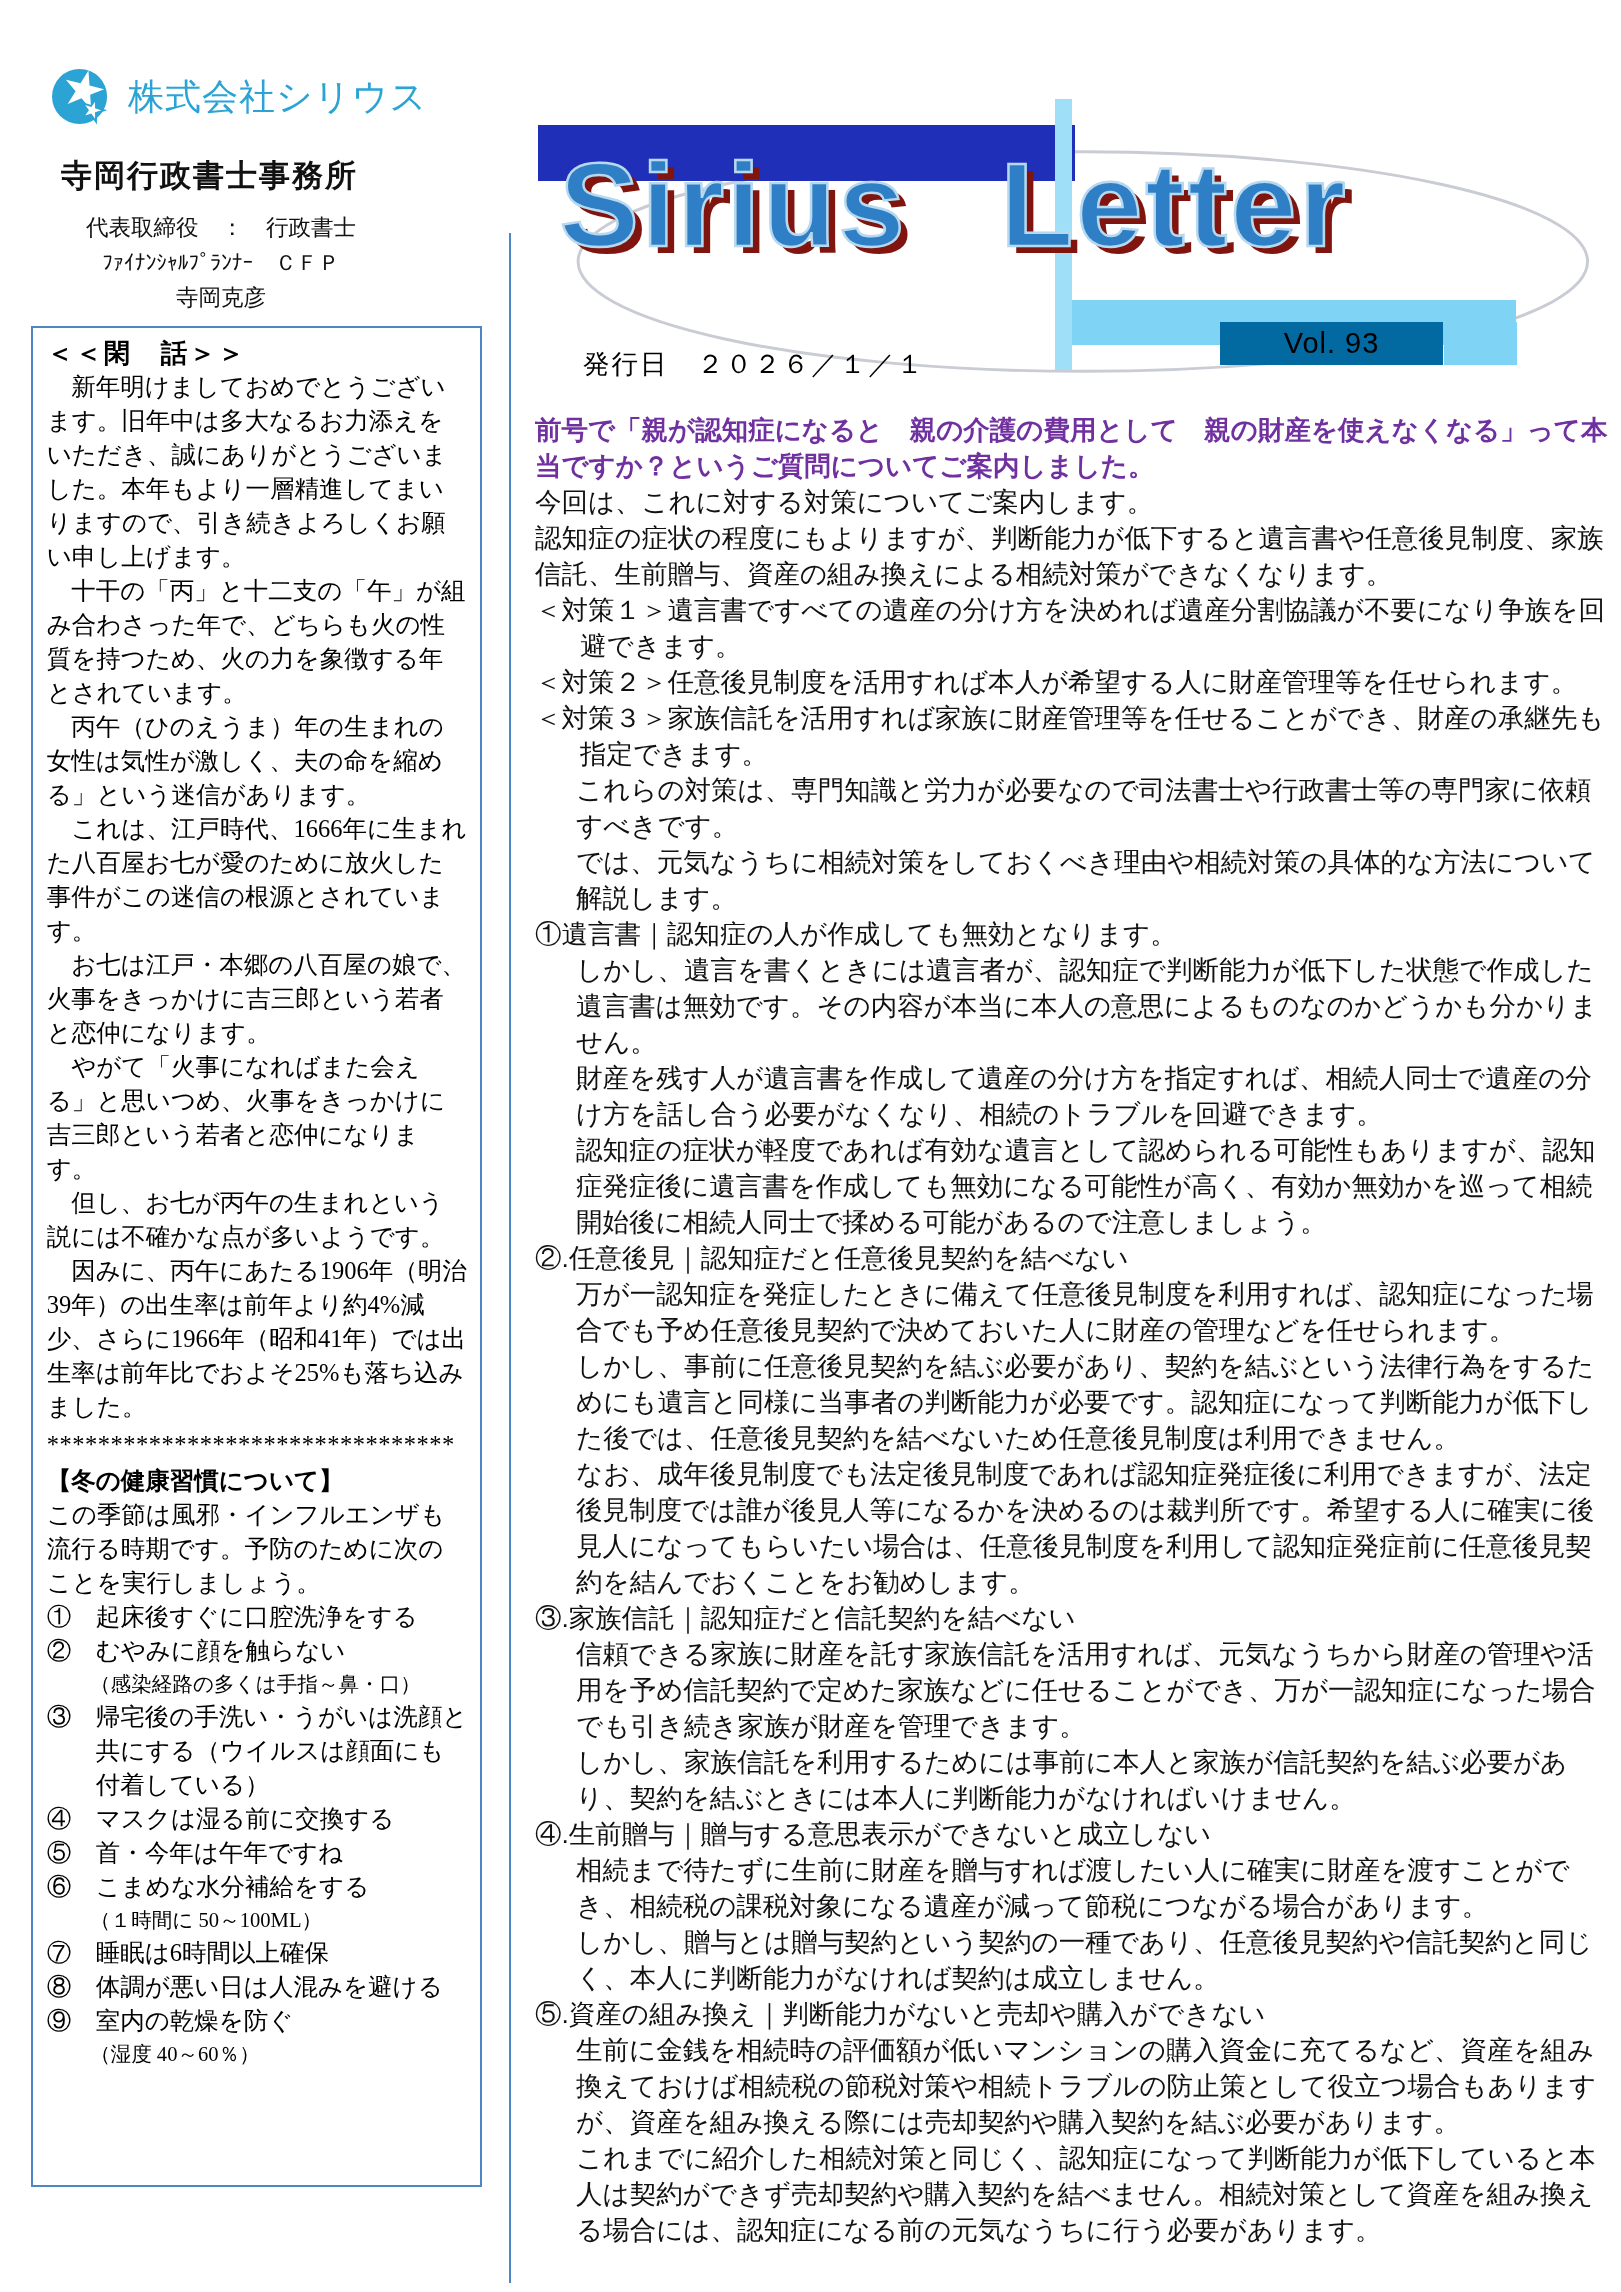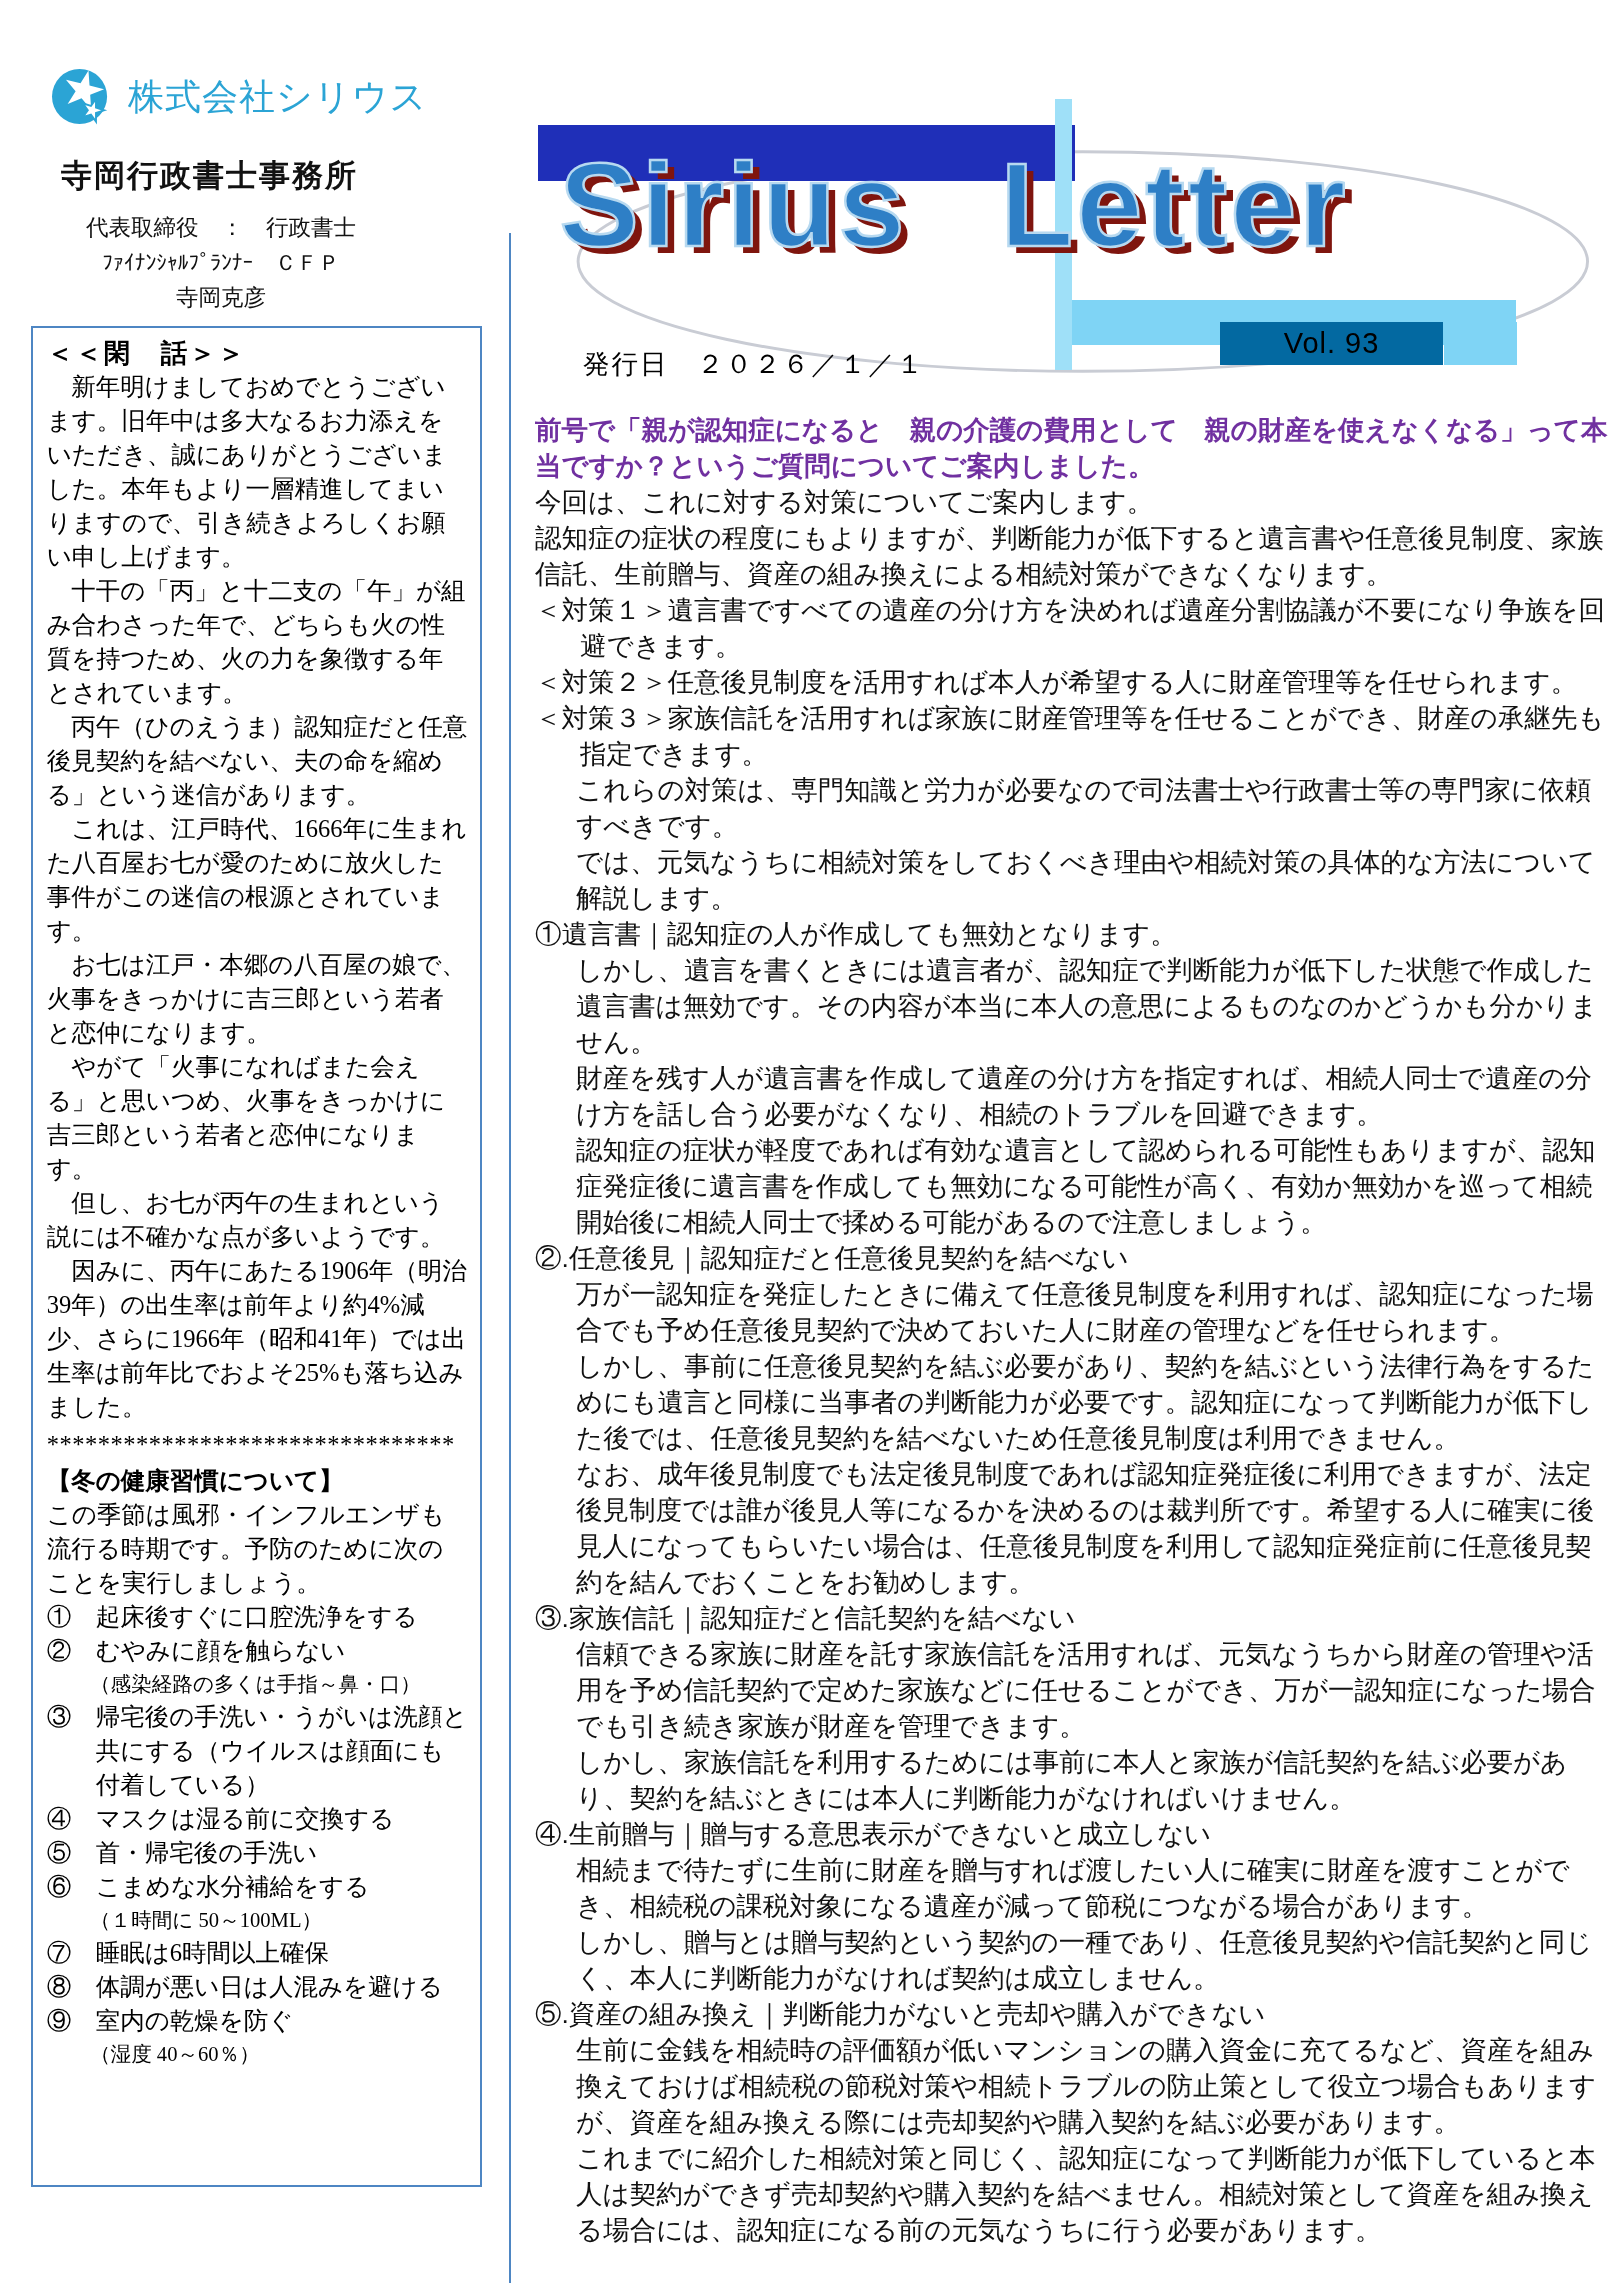"丙午（ひのえうま）認知症だと任意後見契約を結べない、夫の命を縮める」という迷信が" div.box-line { text: 認知症だと任意後見契約を結べない -> 年の生まれの女性は気性が激しく }
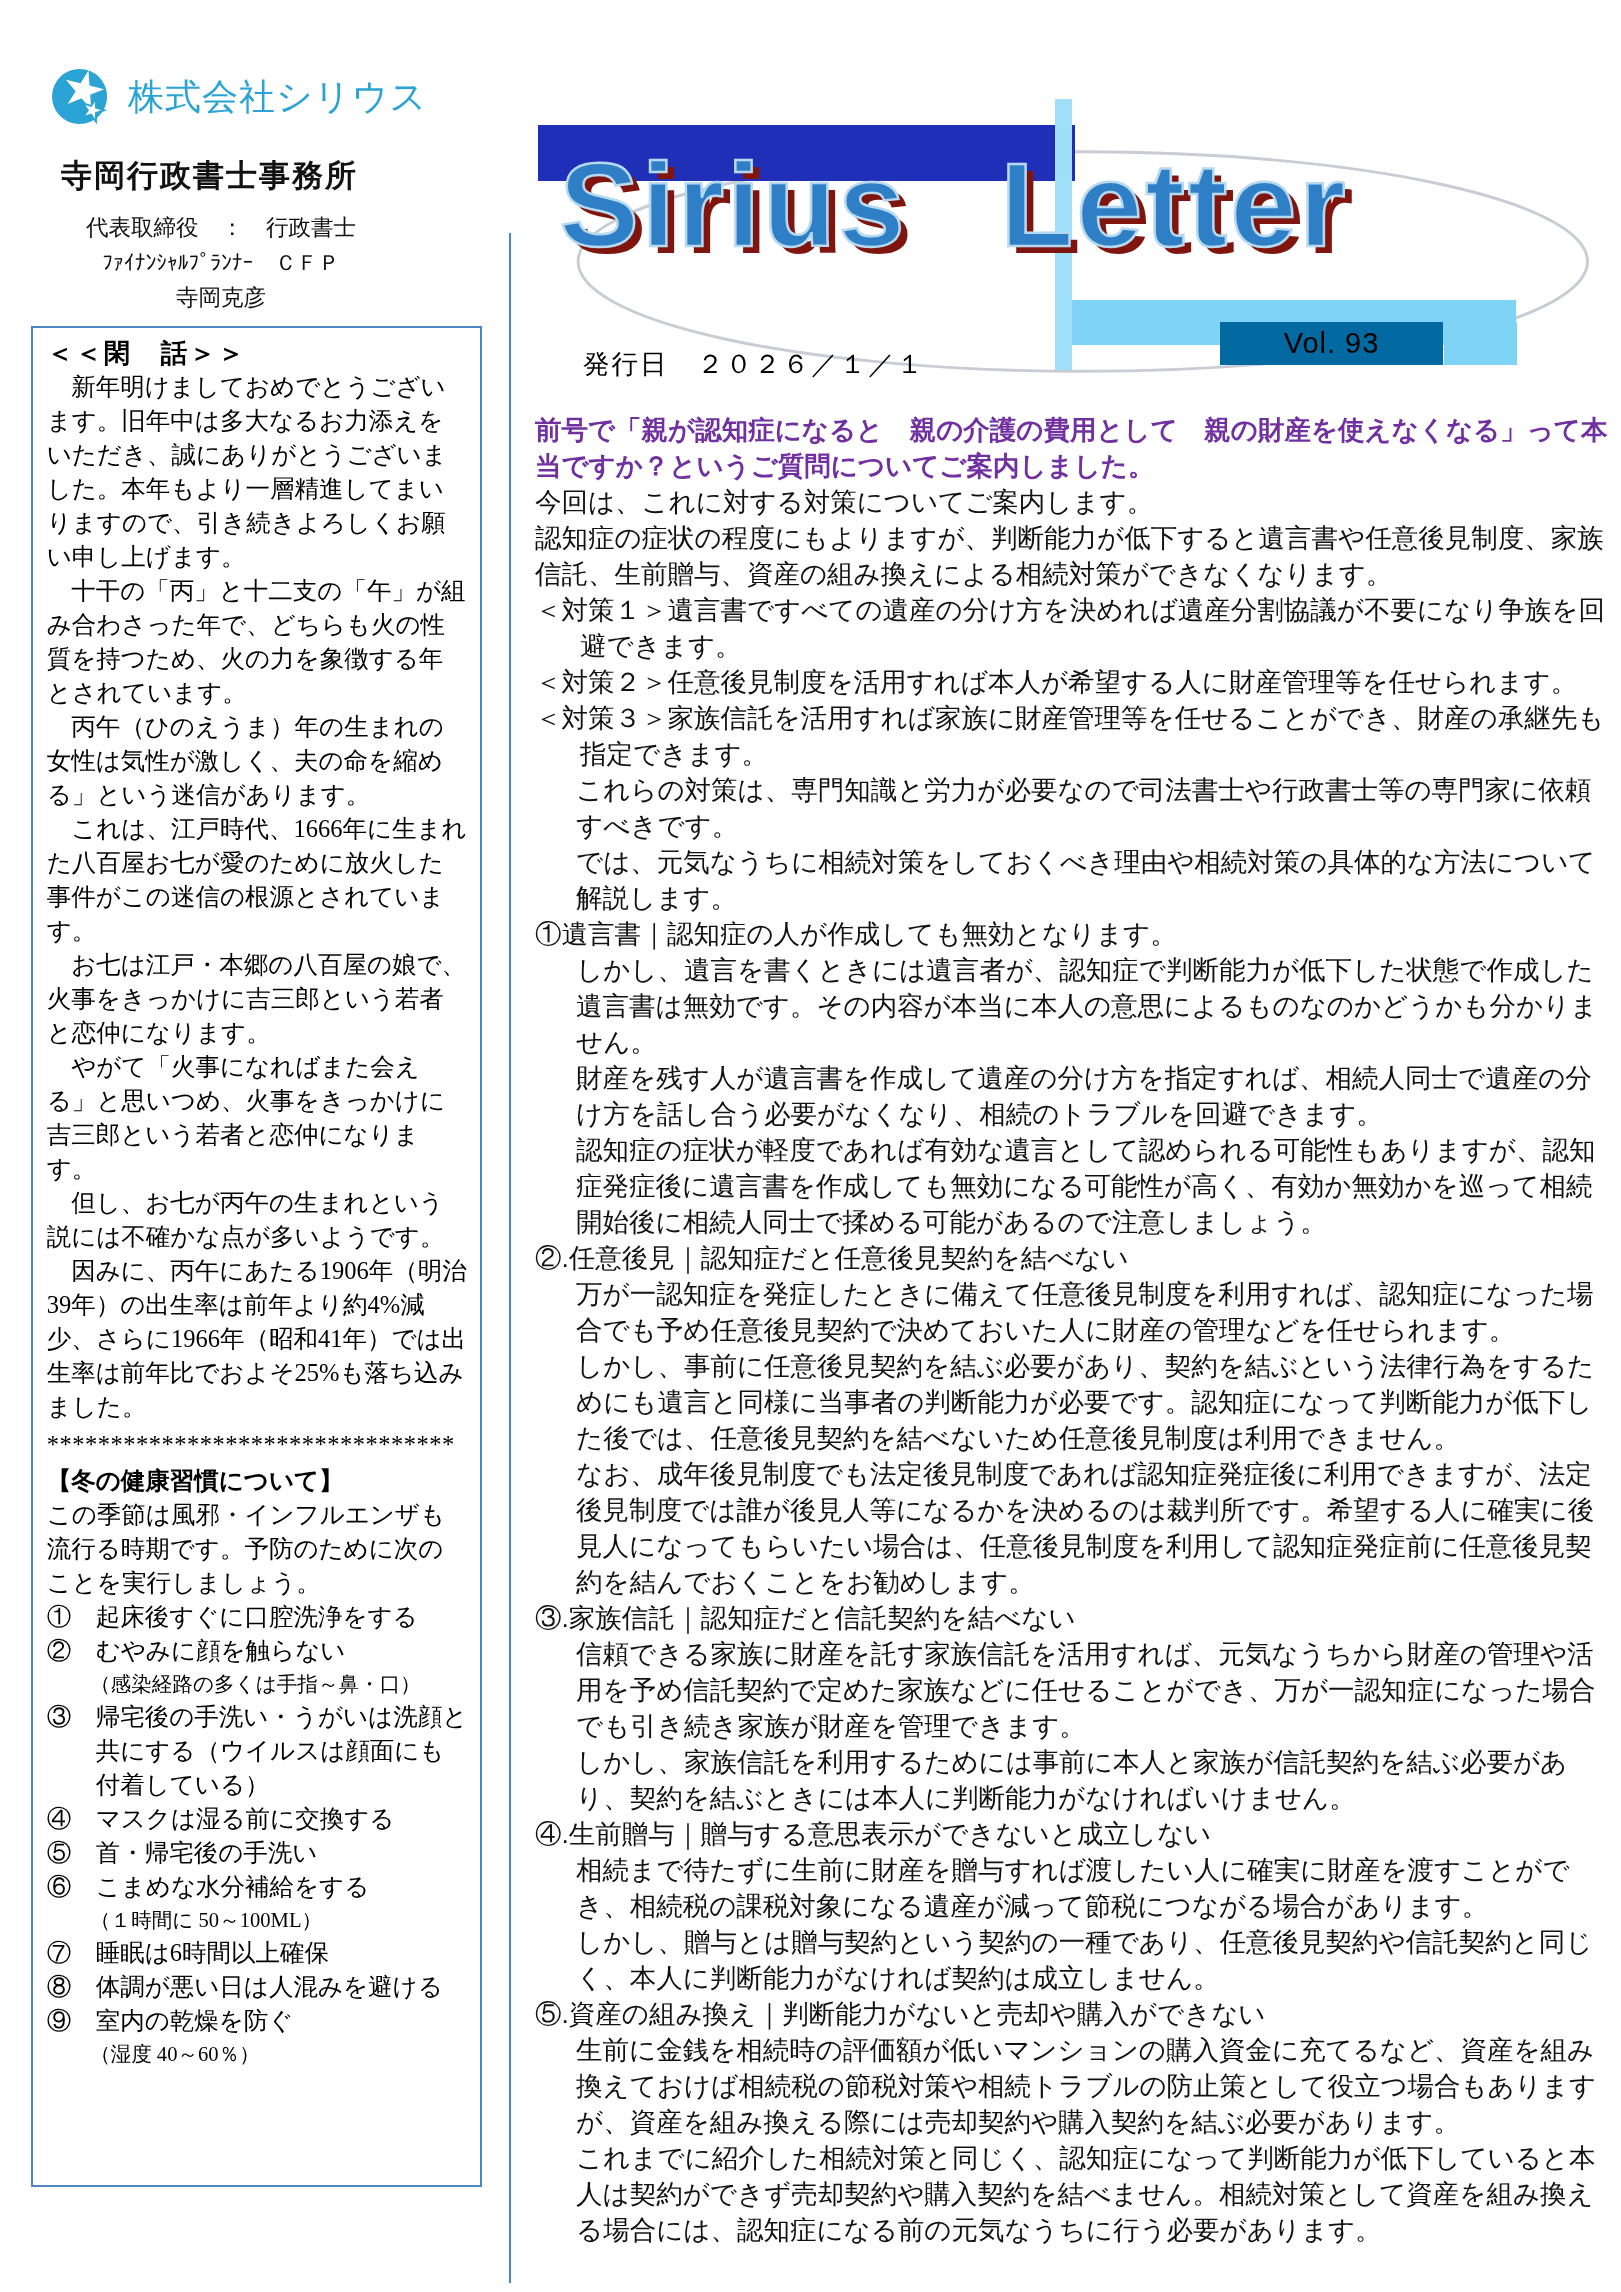"⑤ 首・帰宅後の手洗い" div.box-line { text: 帰宅後の手洗い -> 今年は午年ですね }
